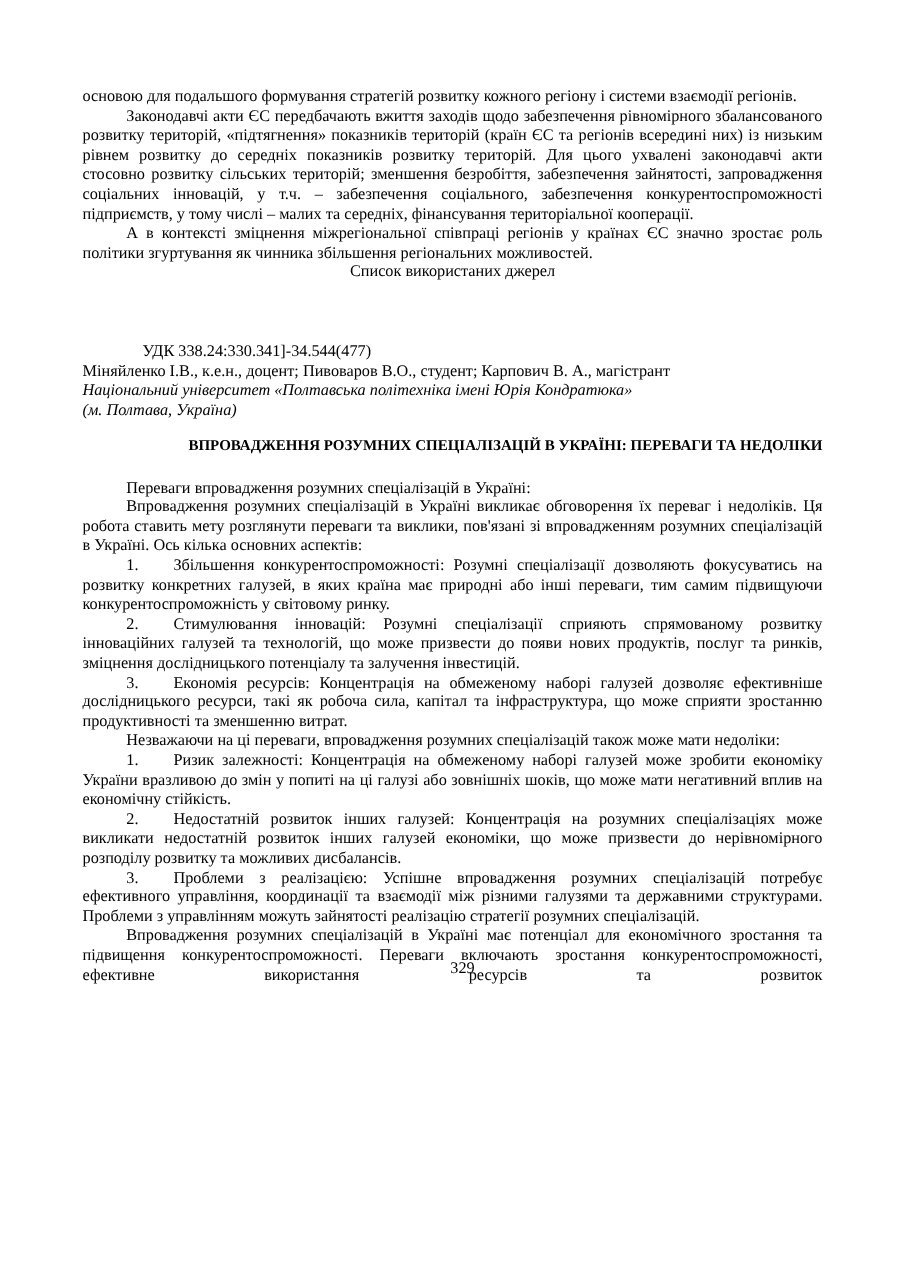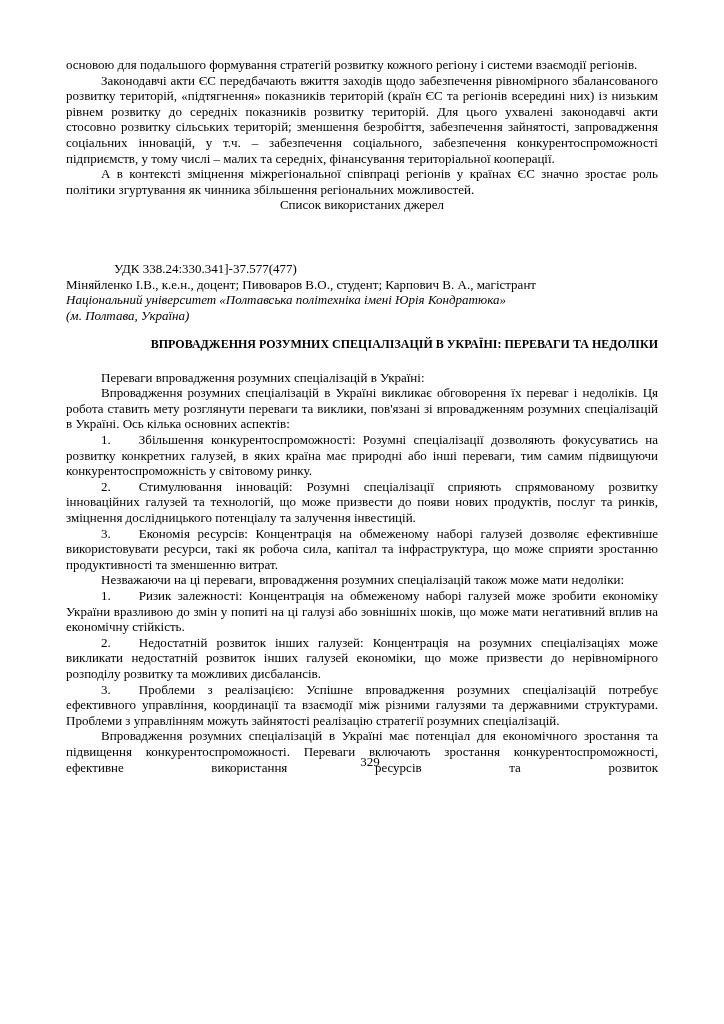"основою для подальшого формування" .page { margin: 0 auto -> 12px auto }
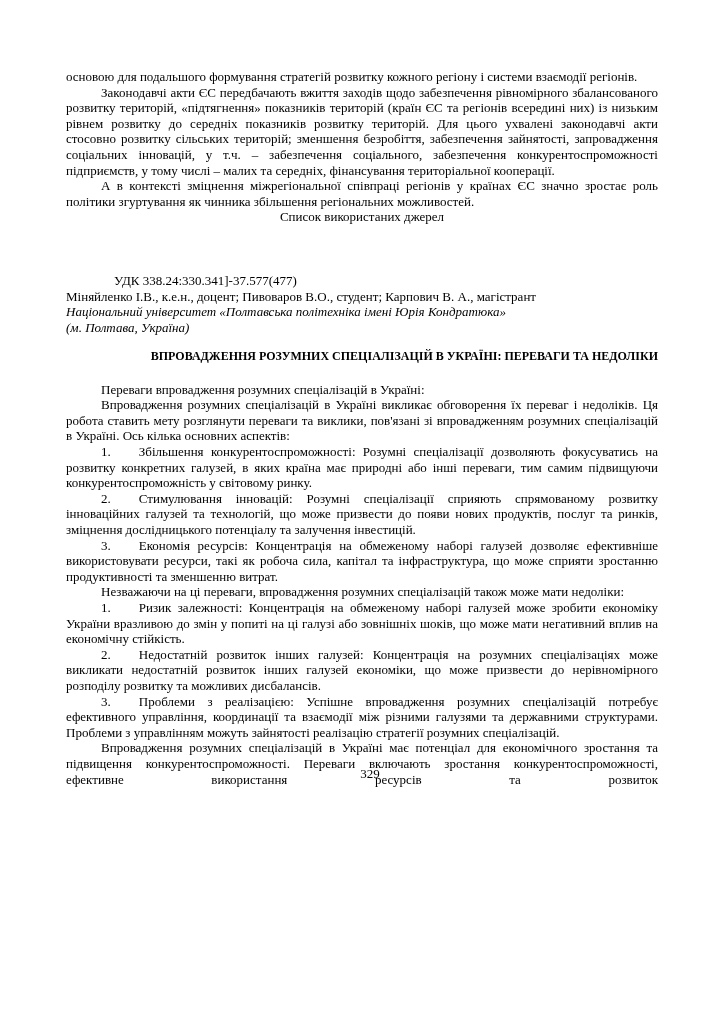"УДК 338.24:330.341]-37.577(477)" p.udc { text: -37.577 -> -34.544 }
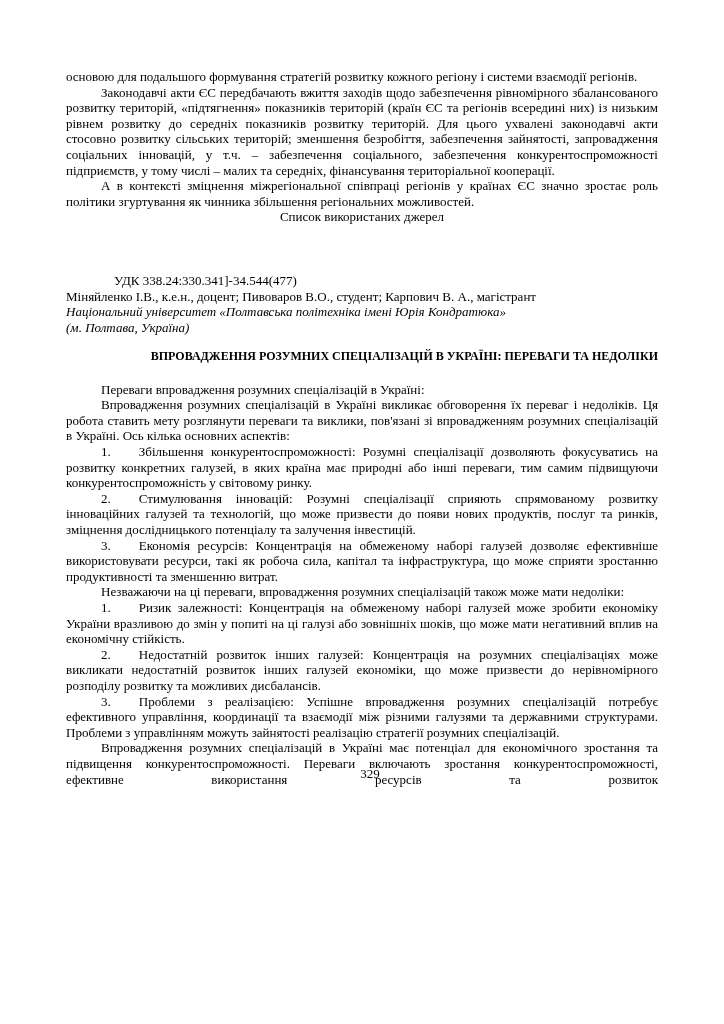"Економія ресурсів: Концентрація на" span { text: використовувати -> дослідницького }
